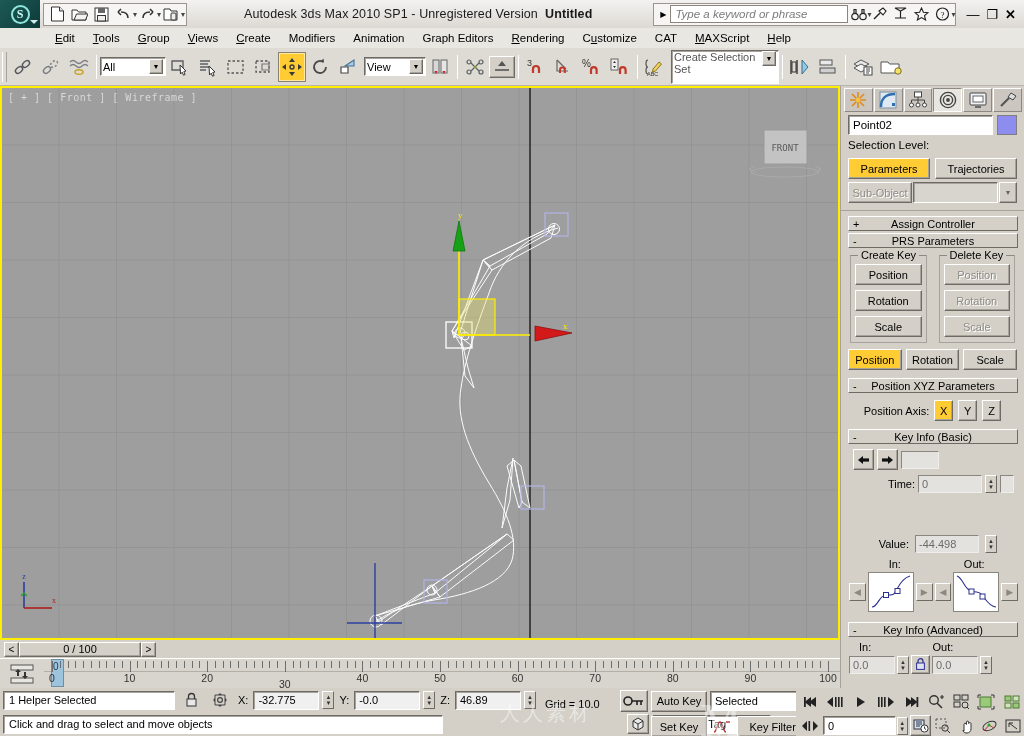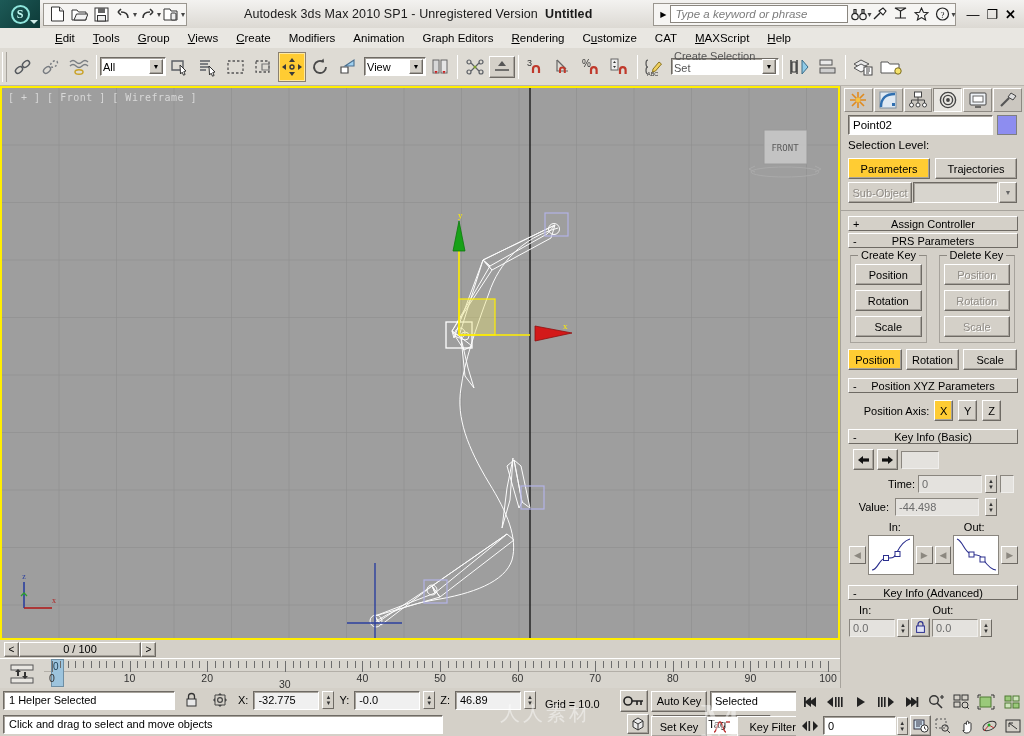"Create Selection Set" div.sunken { align-items: flex-end -> flex-start; height: 17px -> 34px }
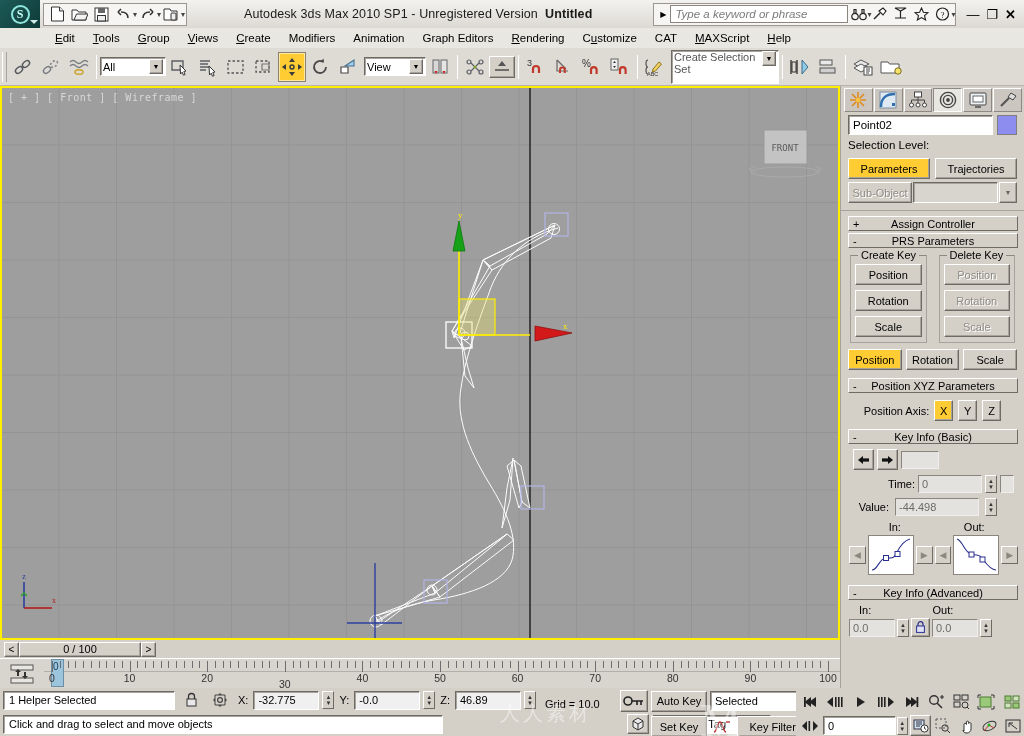"Value:" div { margin-top: none -> 37px }
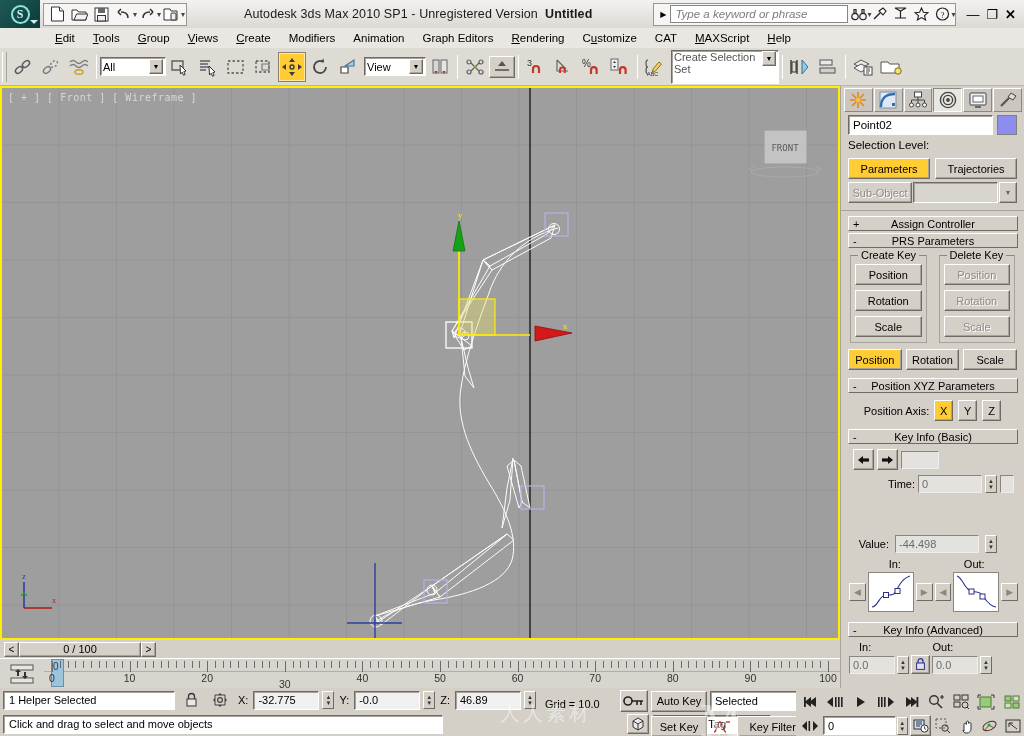"-44.498" div.pfield { width: 84px -> 64px }
